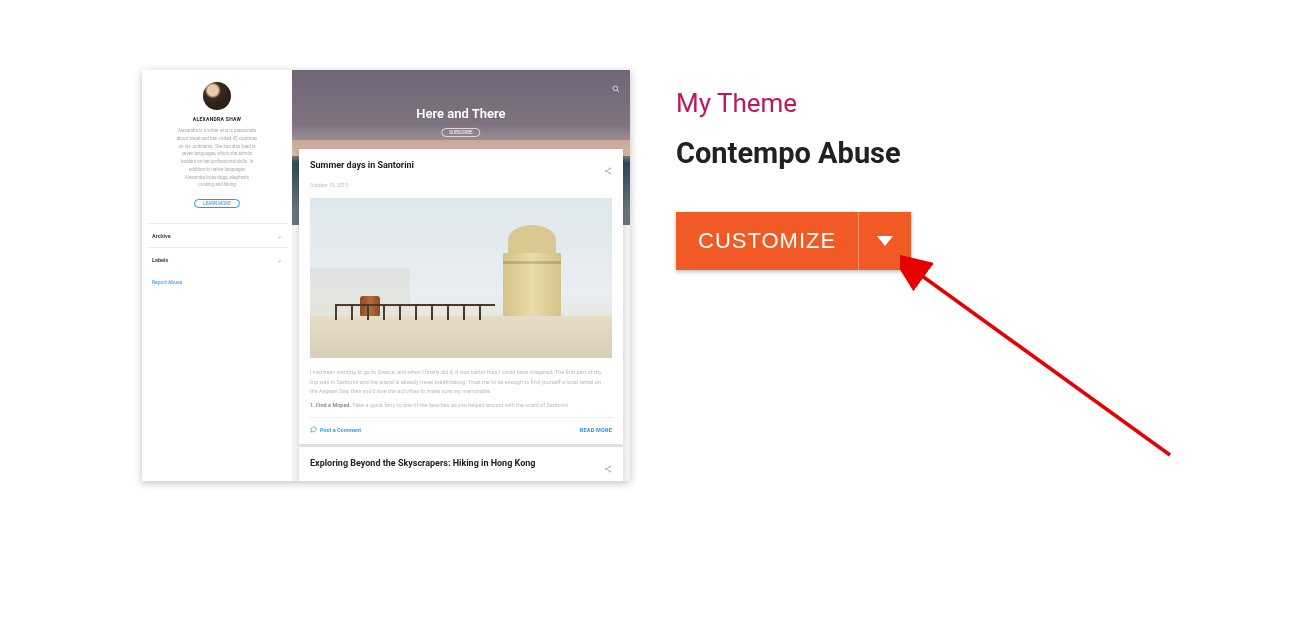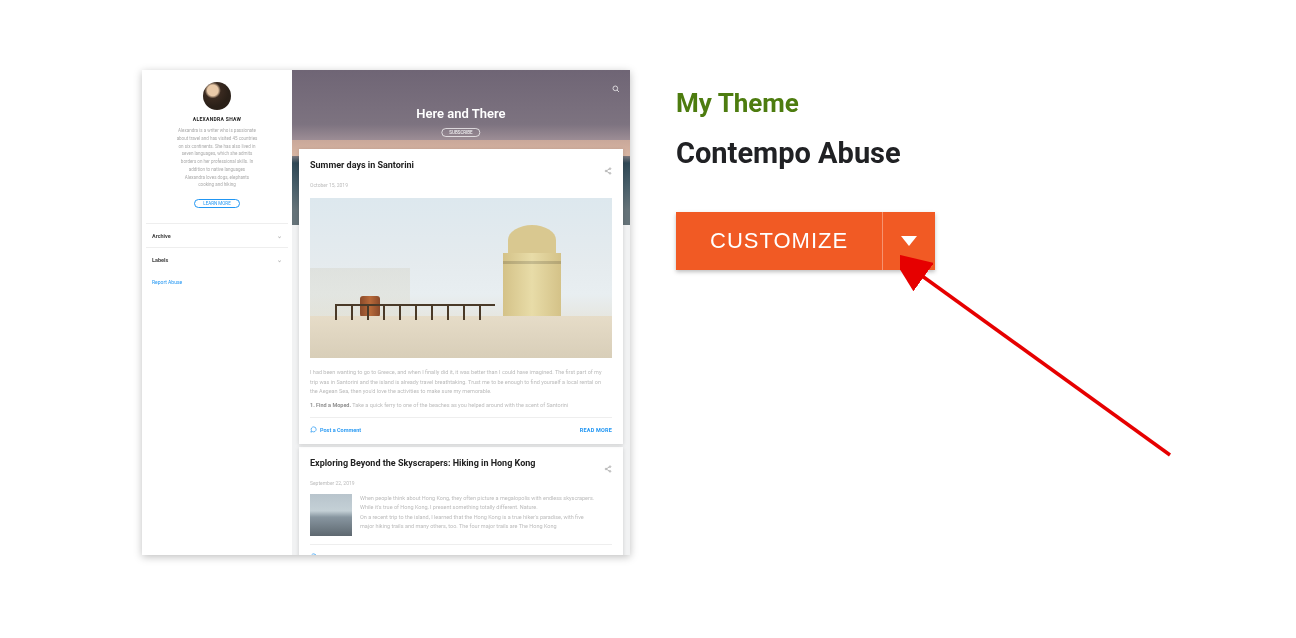"Here and There" .preview-pane { height: 485px -> 411px }
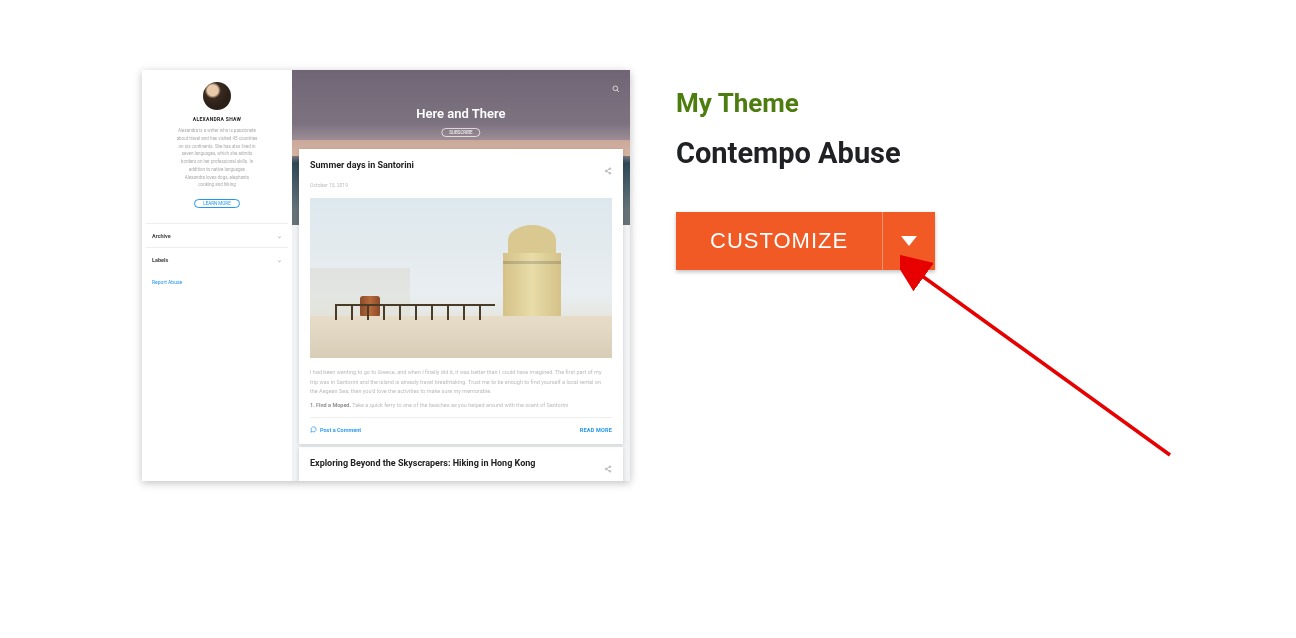"My Theme" .my-theme-label { color: #4d7c0f -> #be185d; font-weight: 700 -> 400 }
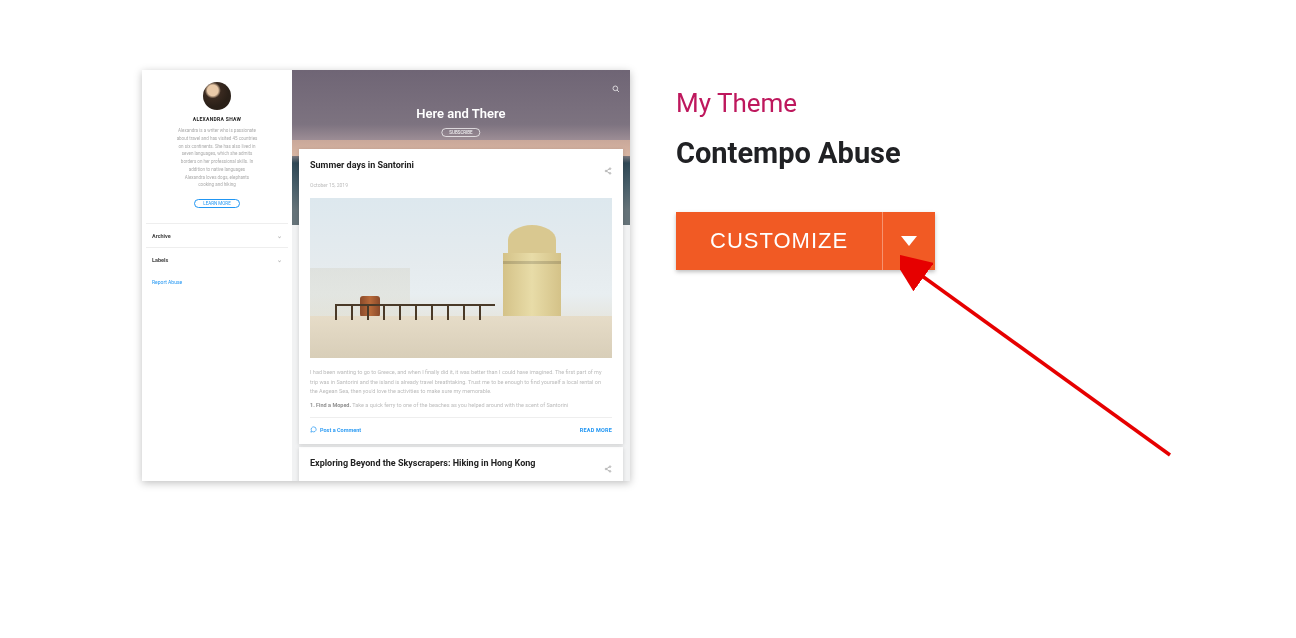"CUSTOMIZE" .customize-btn { padding: 16px 34px -> 16px 22px }
